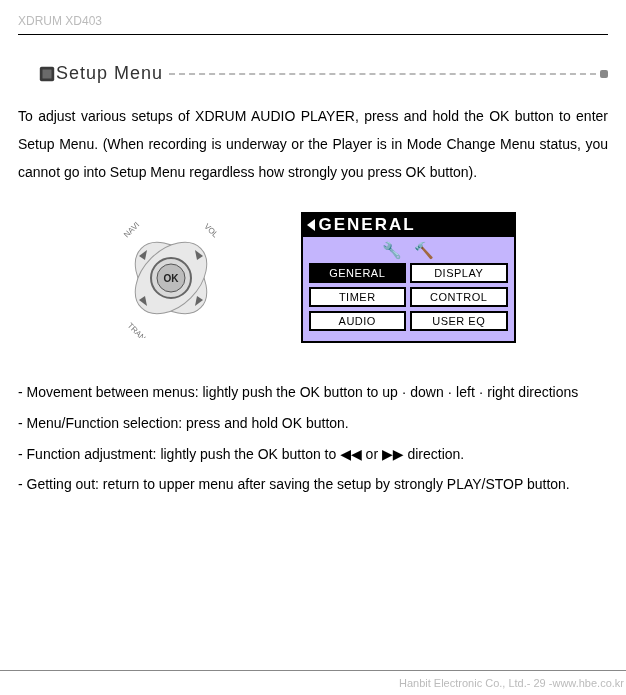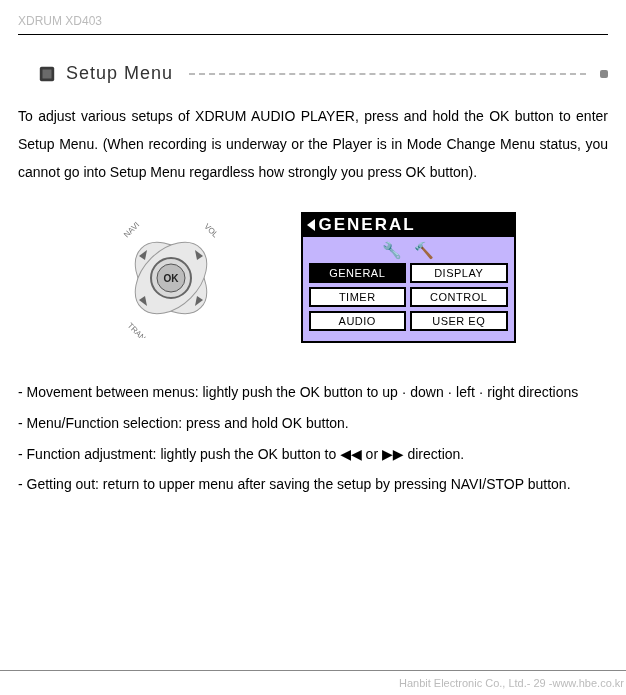"Setup Menu" .section-heading { gap: 10px -> none }
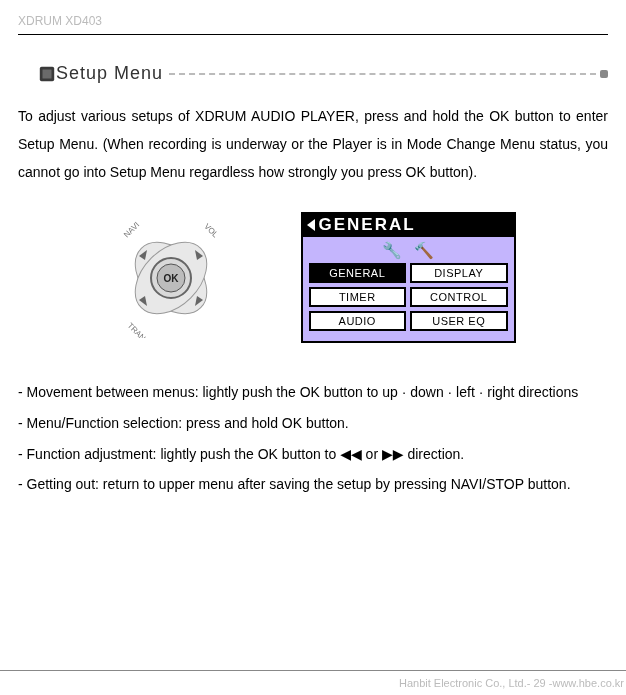"- Getting out: return to" p { text: pressing NAVI/STOP -> strongly PLAY/STOP }
